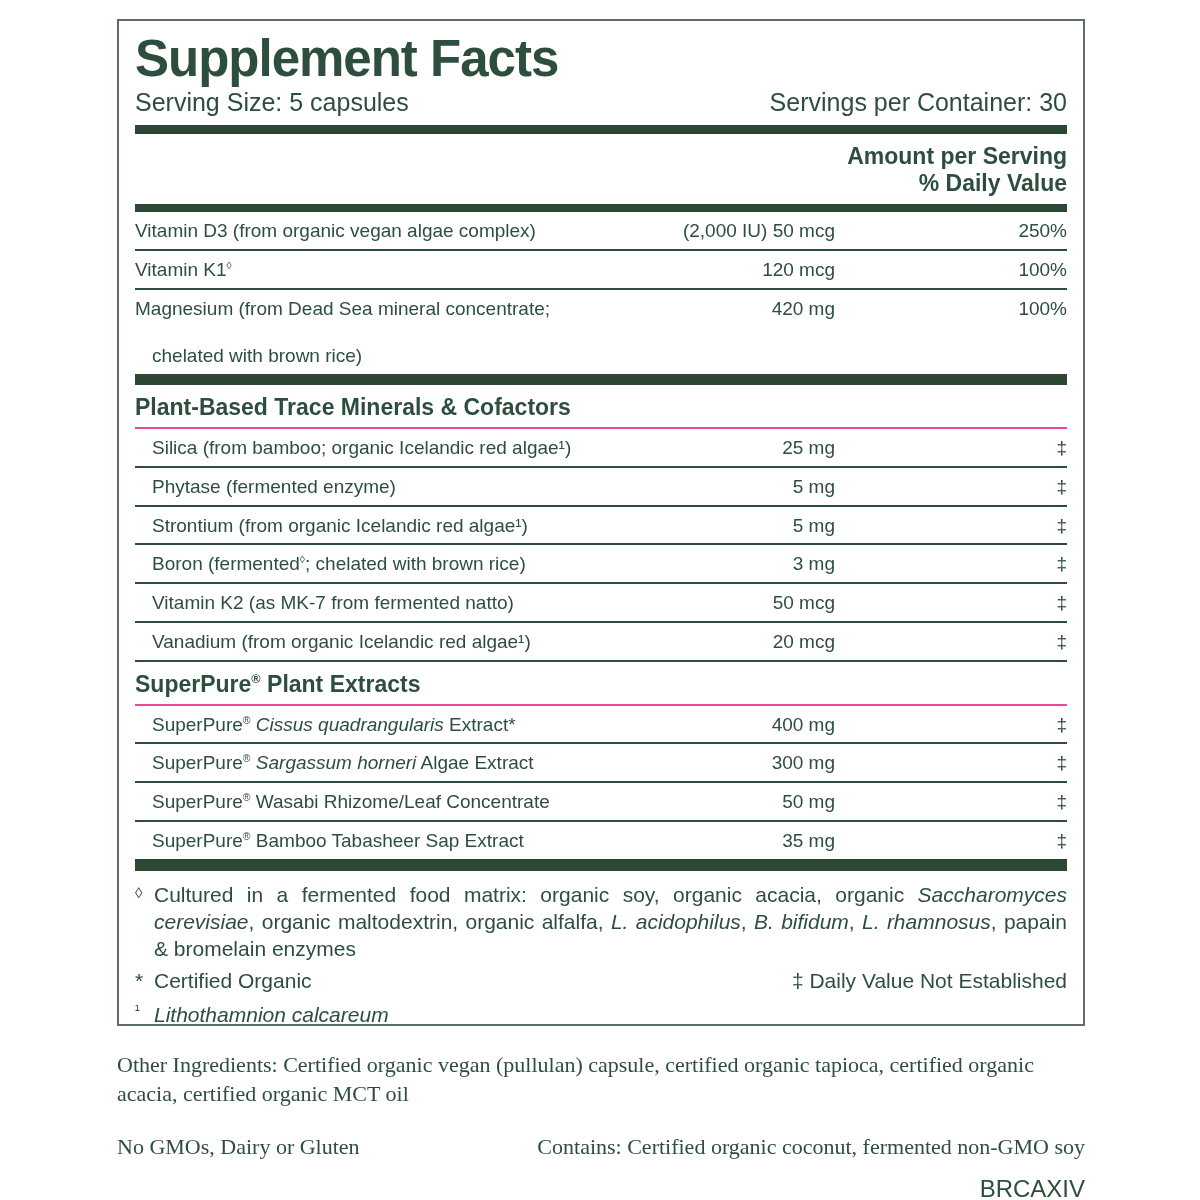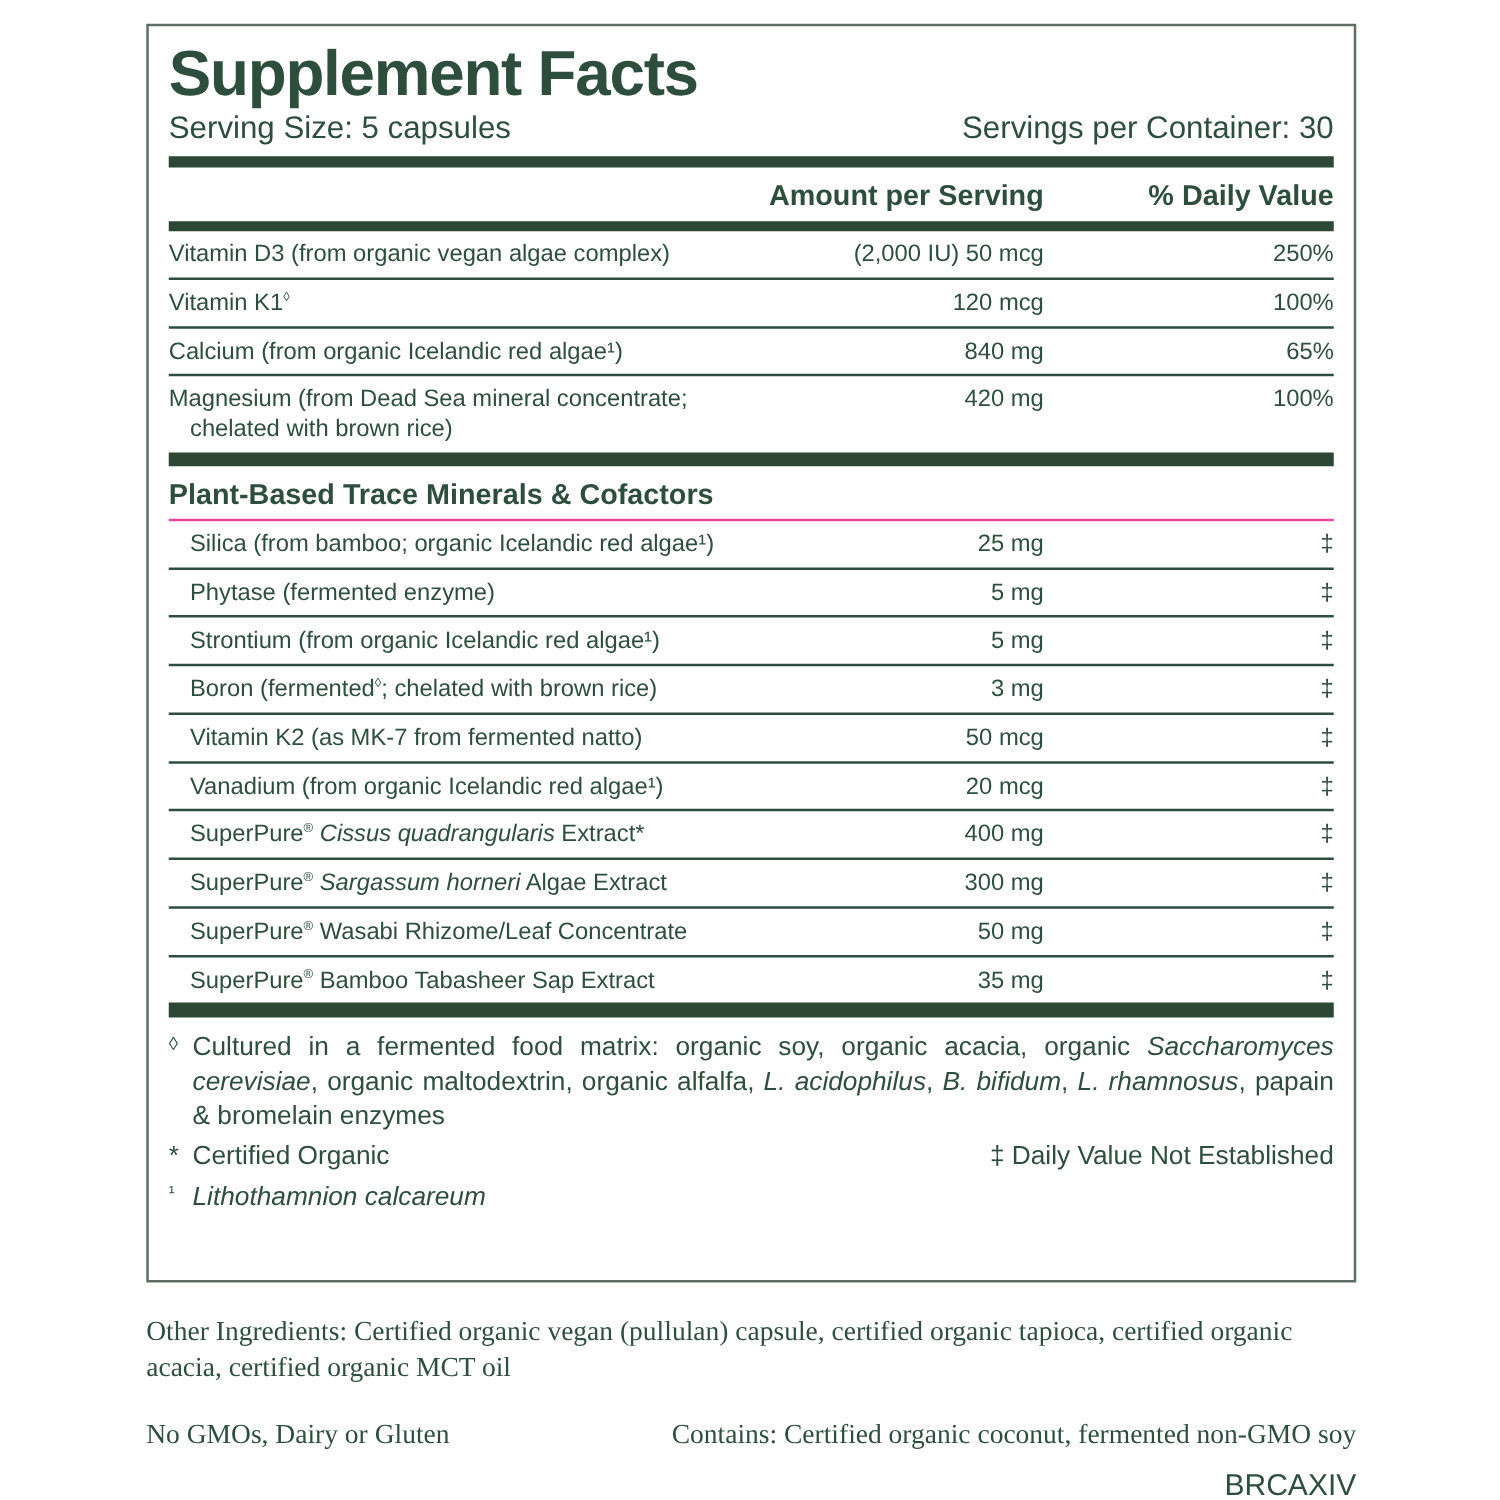"Amount per Serving" .thead { flex-direction: none -> column }
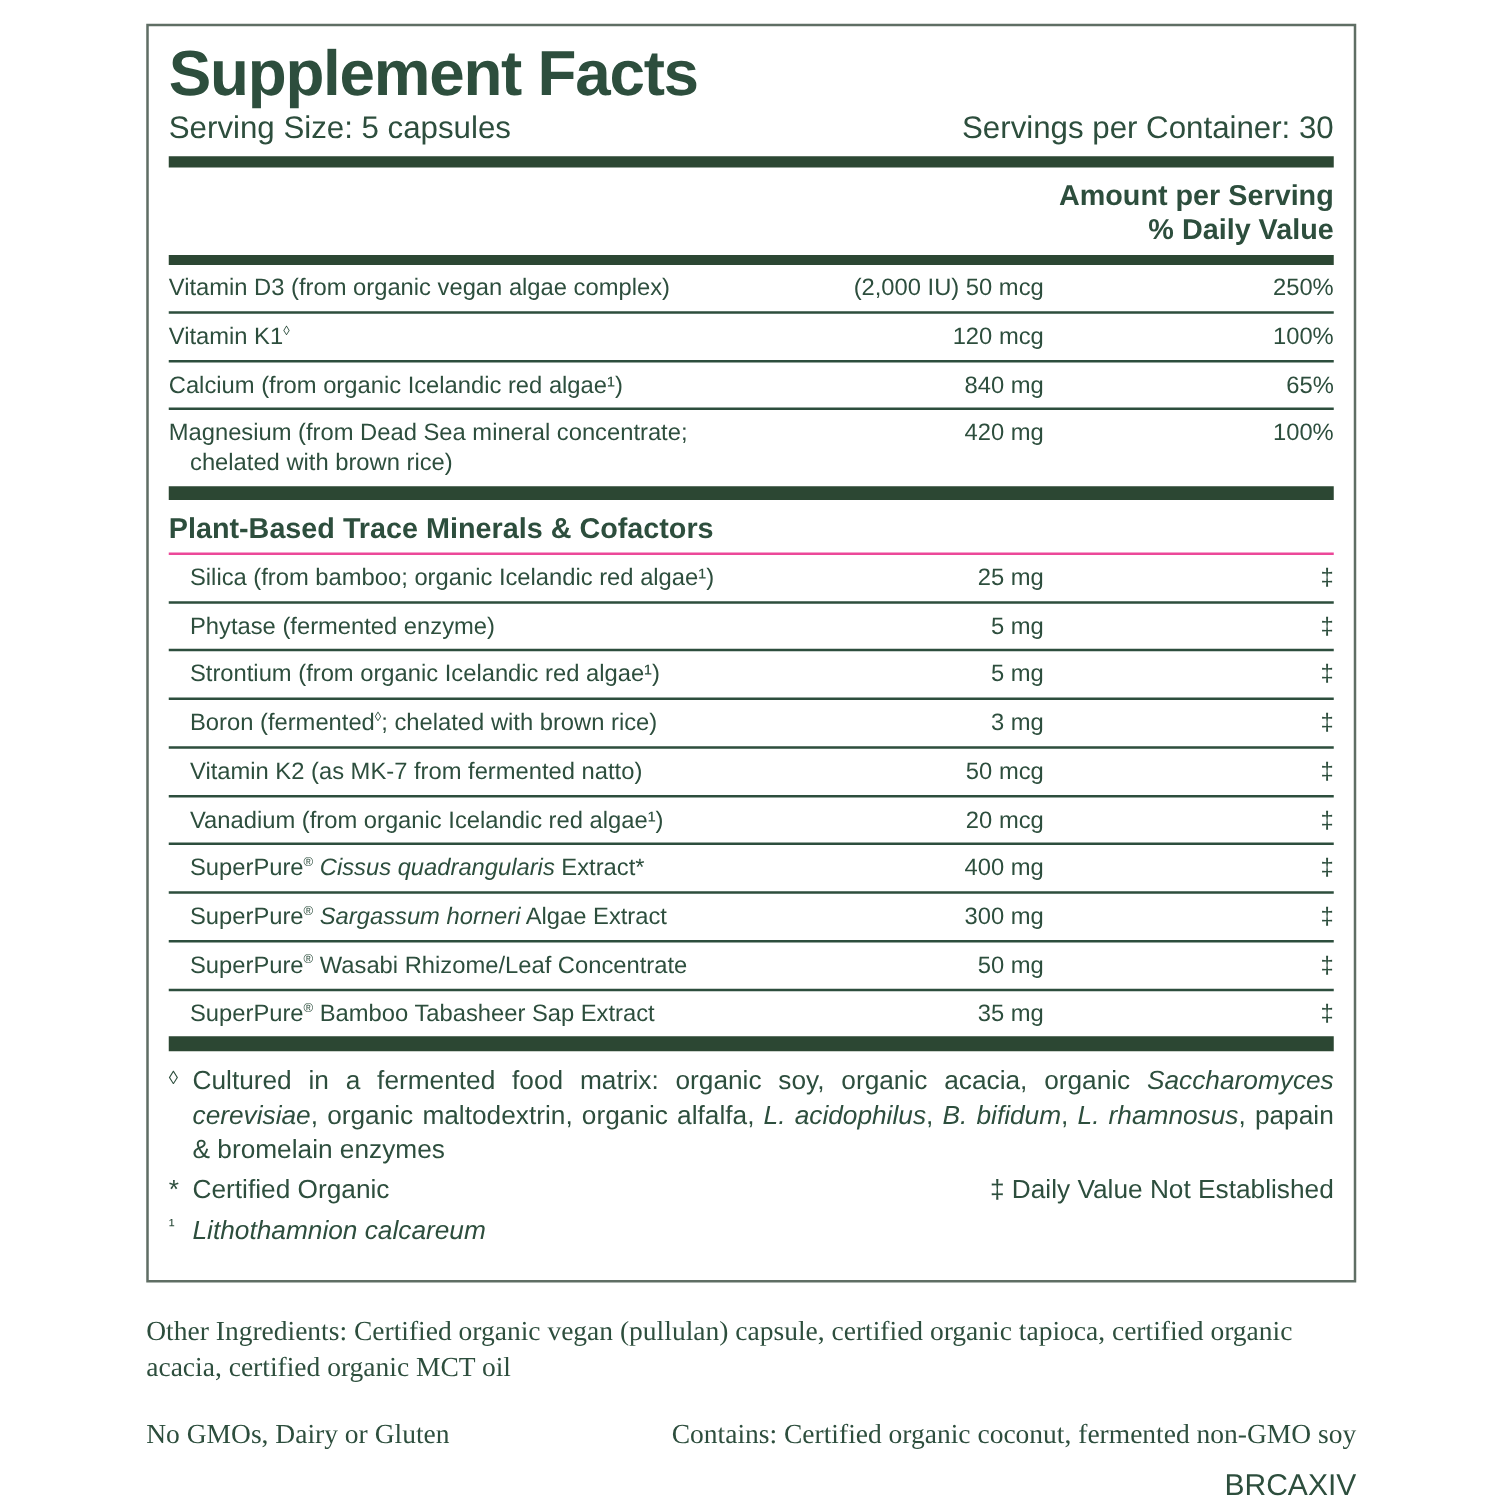"Calcium (from organic Icelandic red" div.trow { html: <div> <div>Calcium (from organic Icelandic red algae¹)</div> <div>840 mg</div> <div>65%</div> </div> -> none }
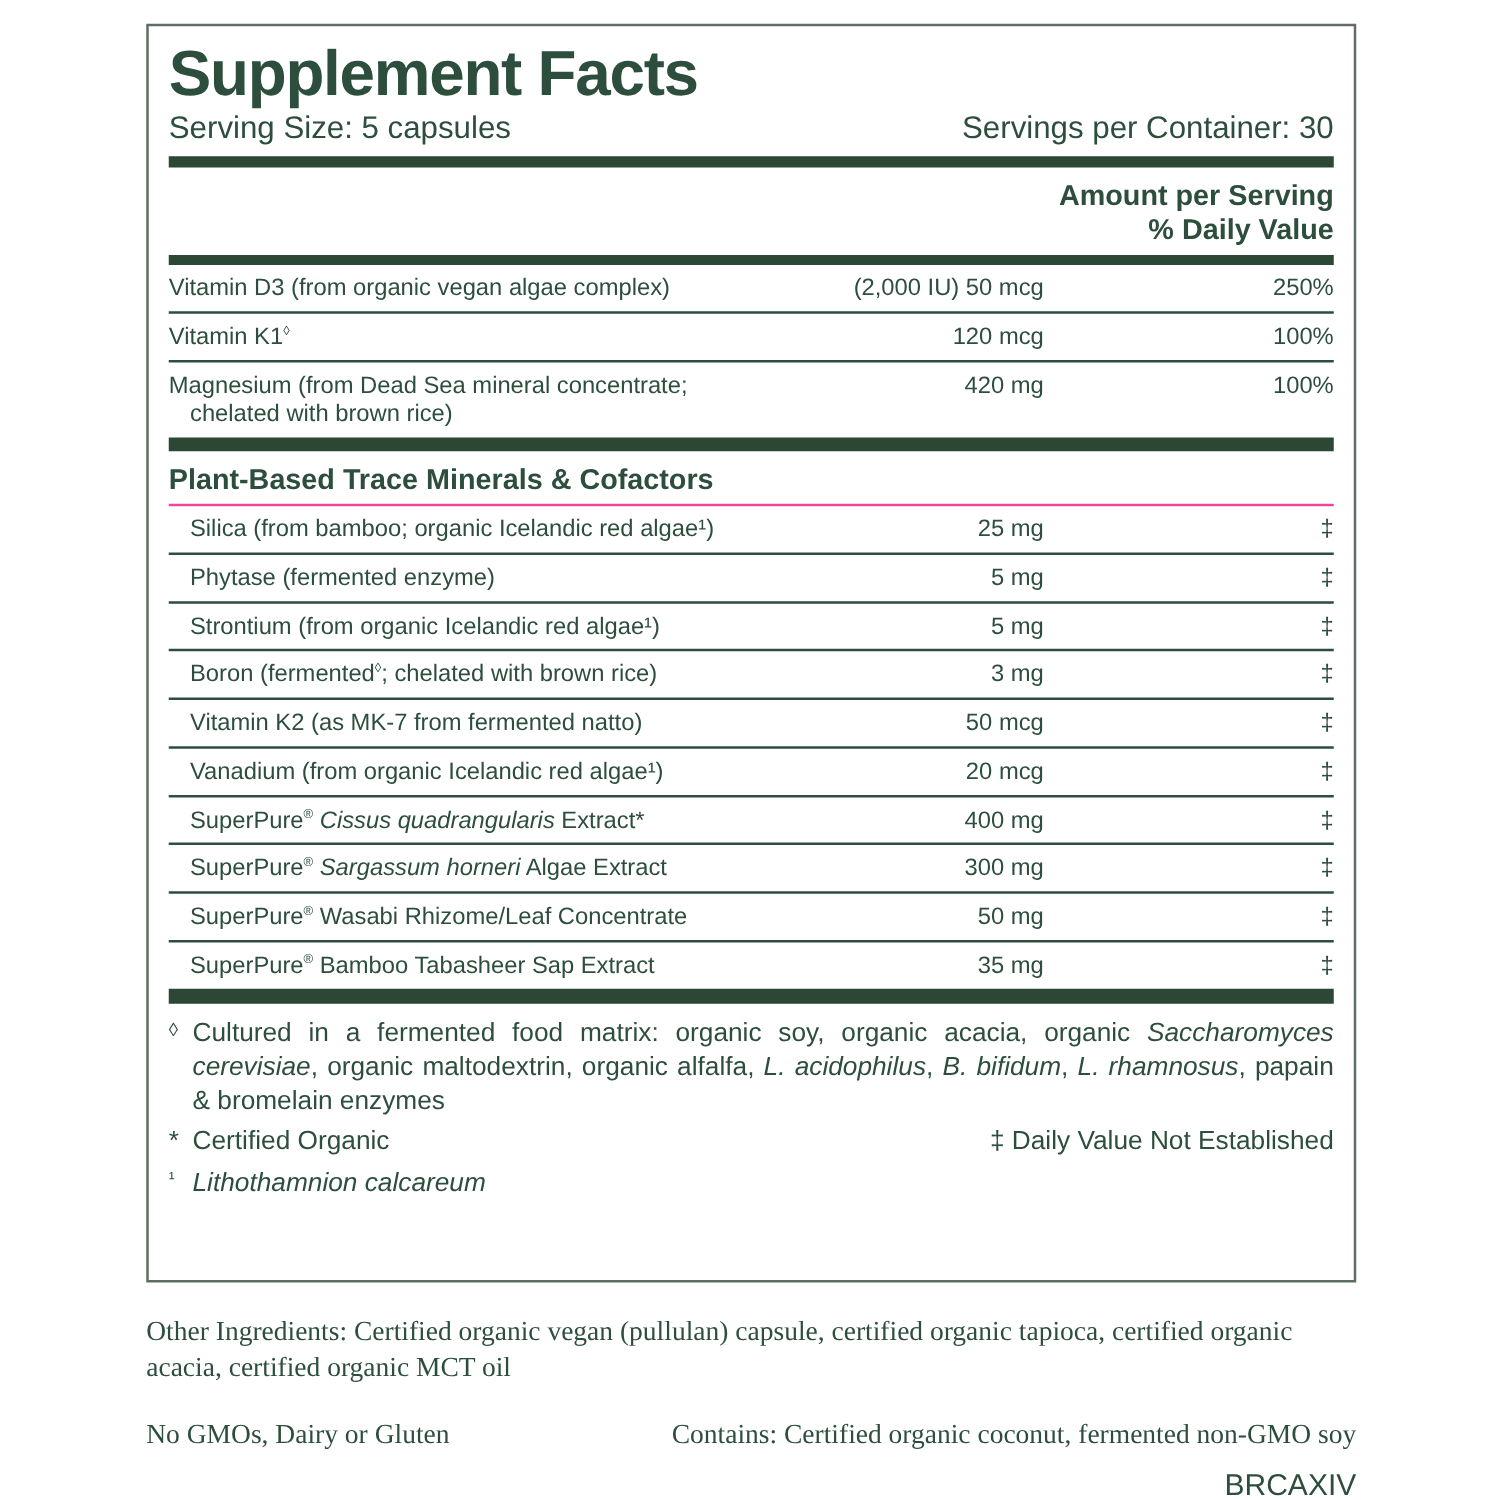"chelated with brown rice)" .indent2 { margin-top: none -> 24px }
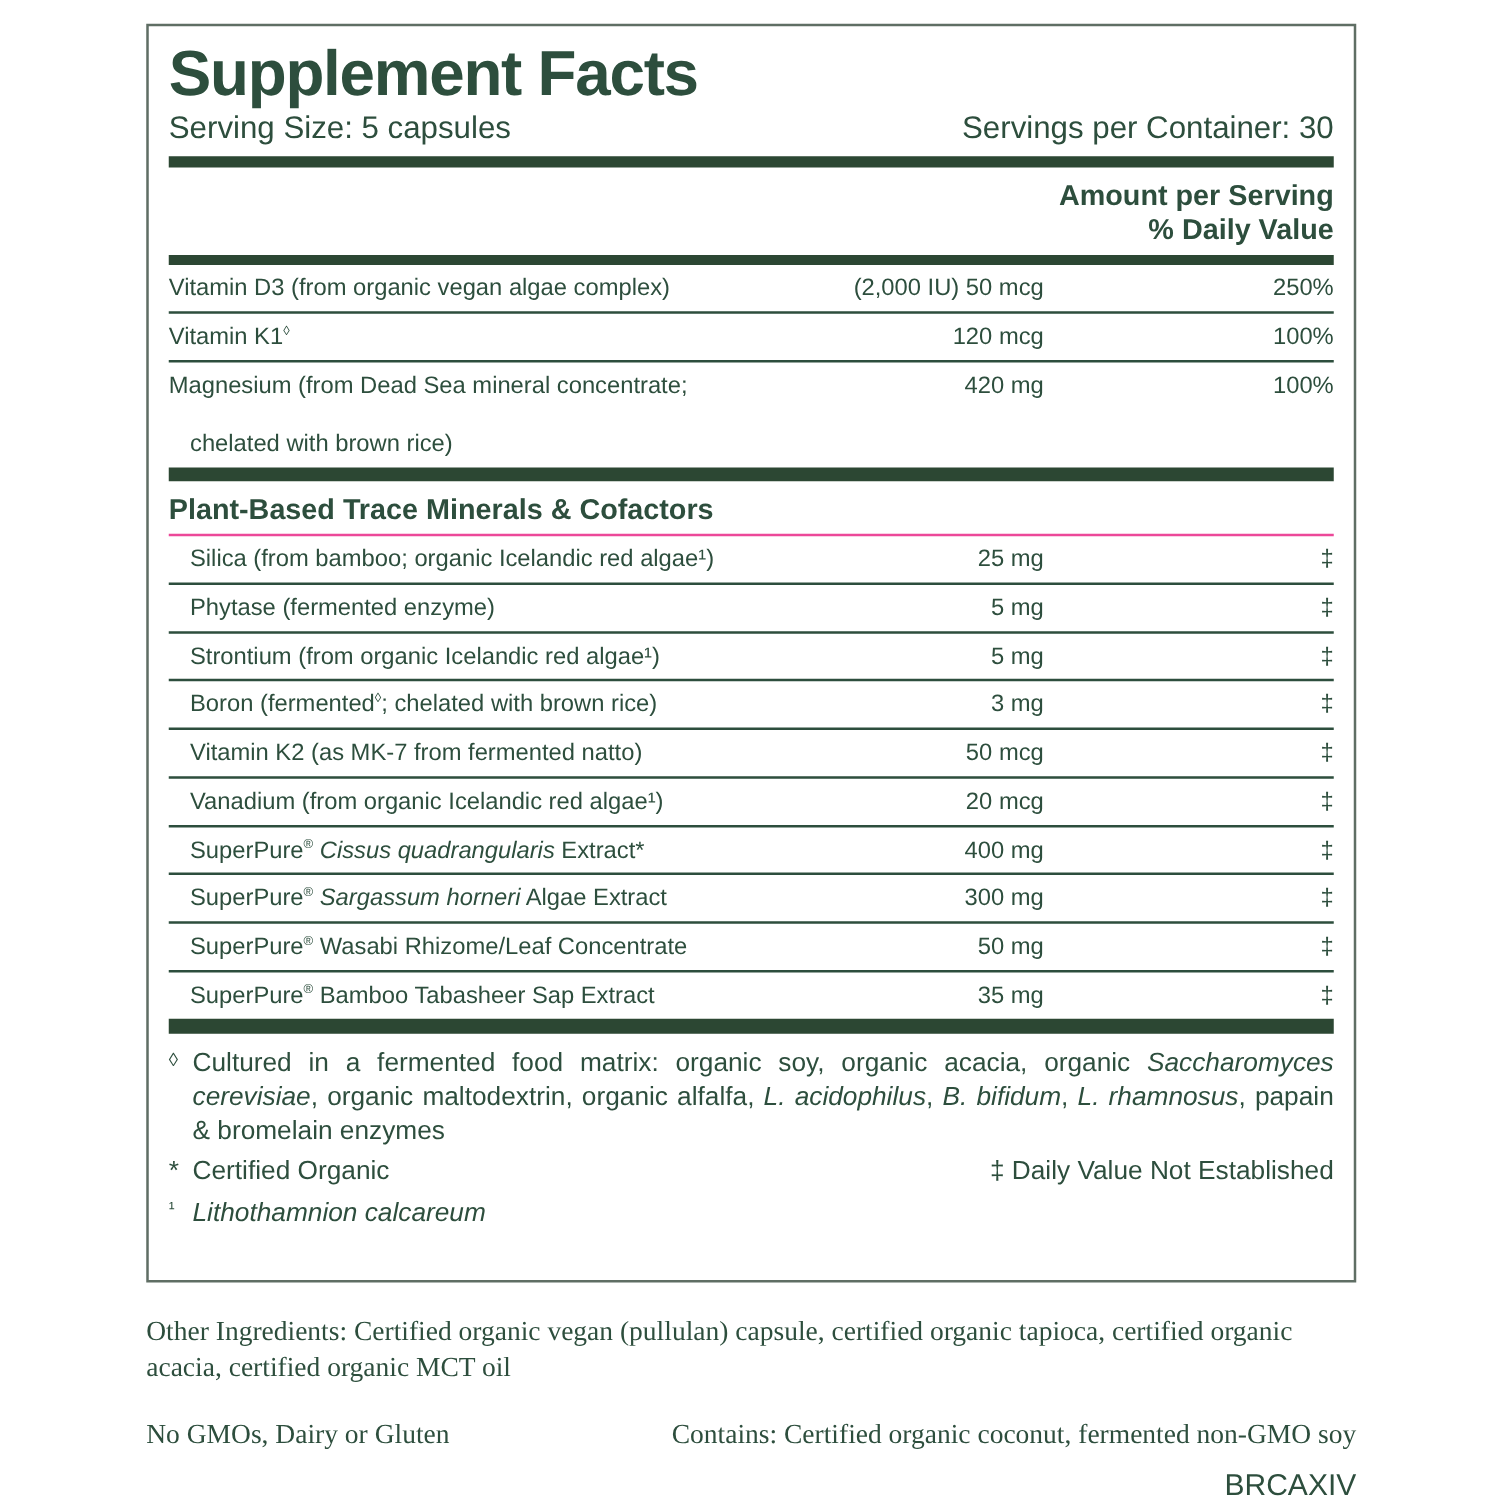"SuperPure® Plant Extracts" div.sec-heading { html: none -> <div><span>SuperPure</span><sup>®</sup><span> Plant Extracts</span></div> }
